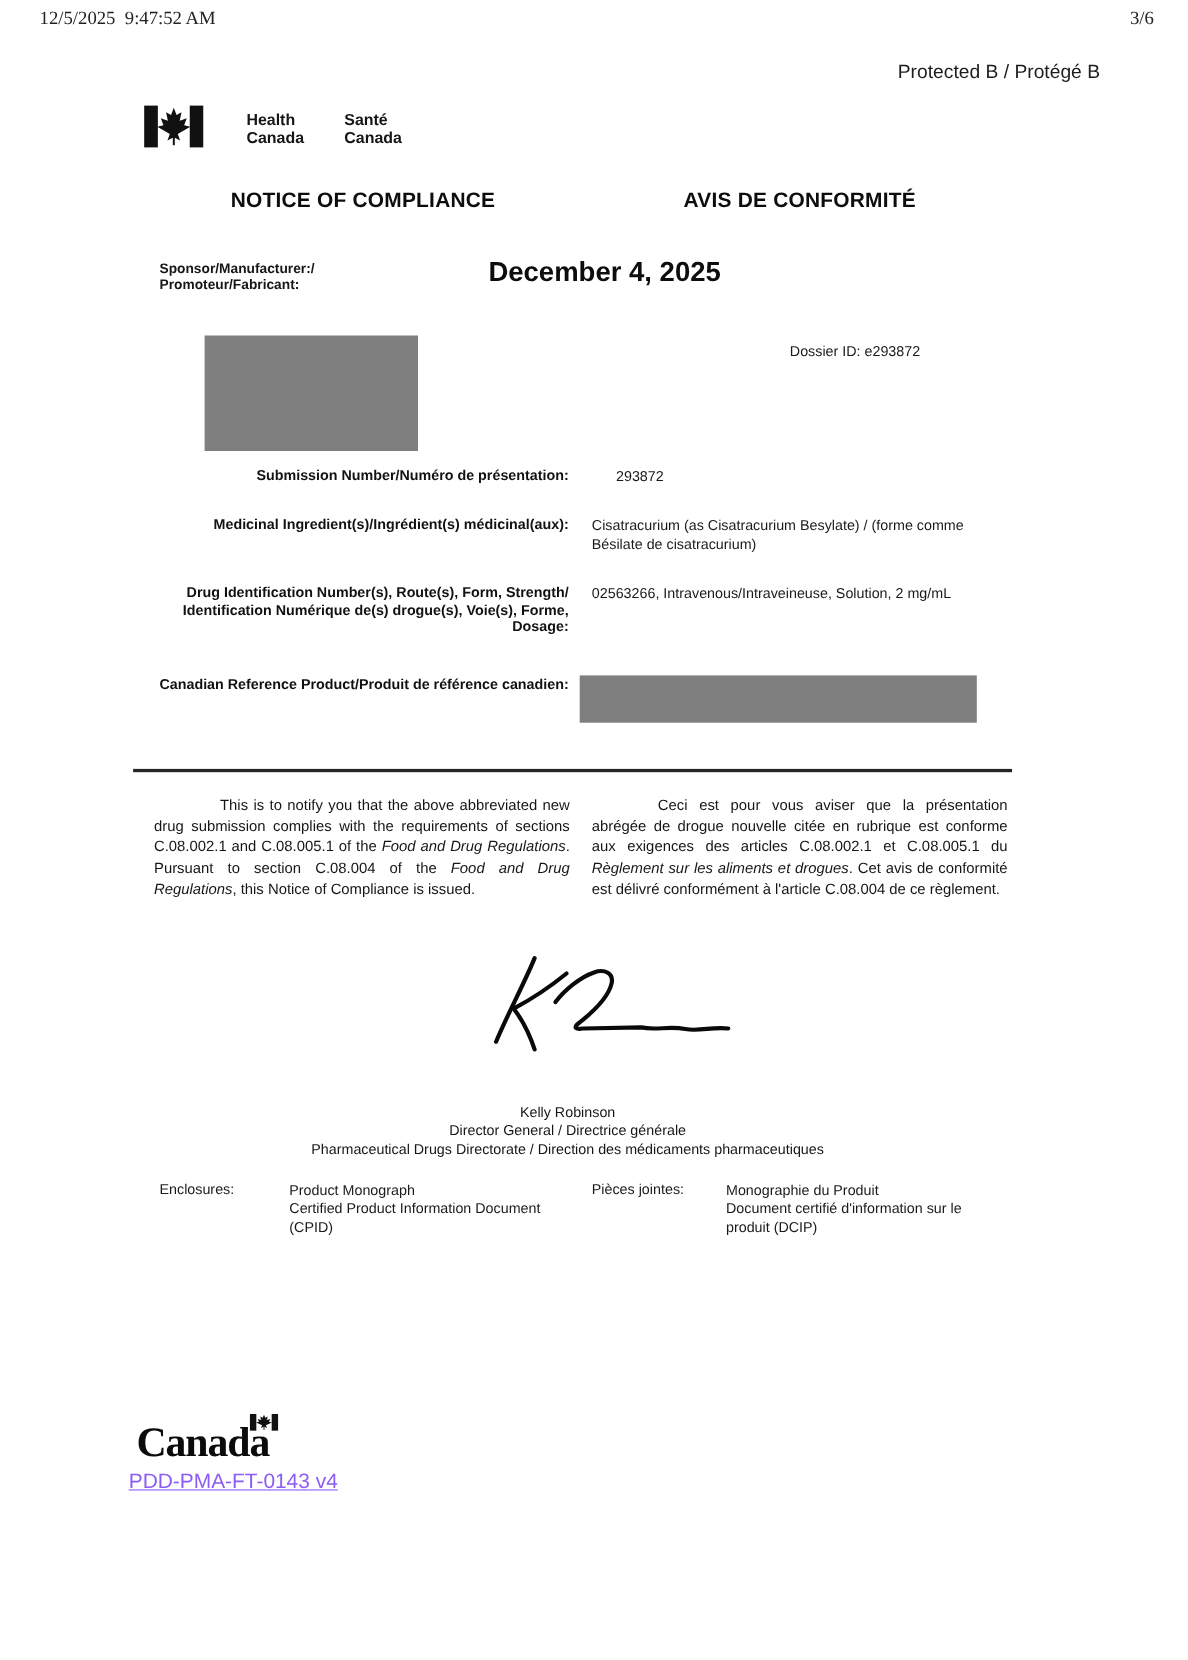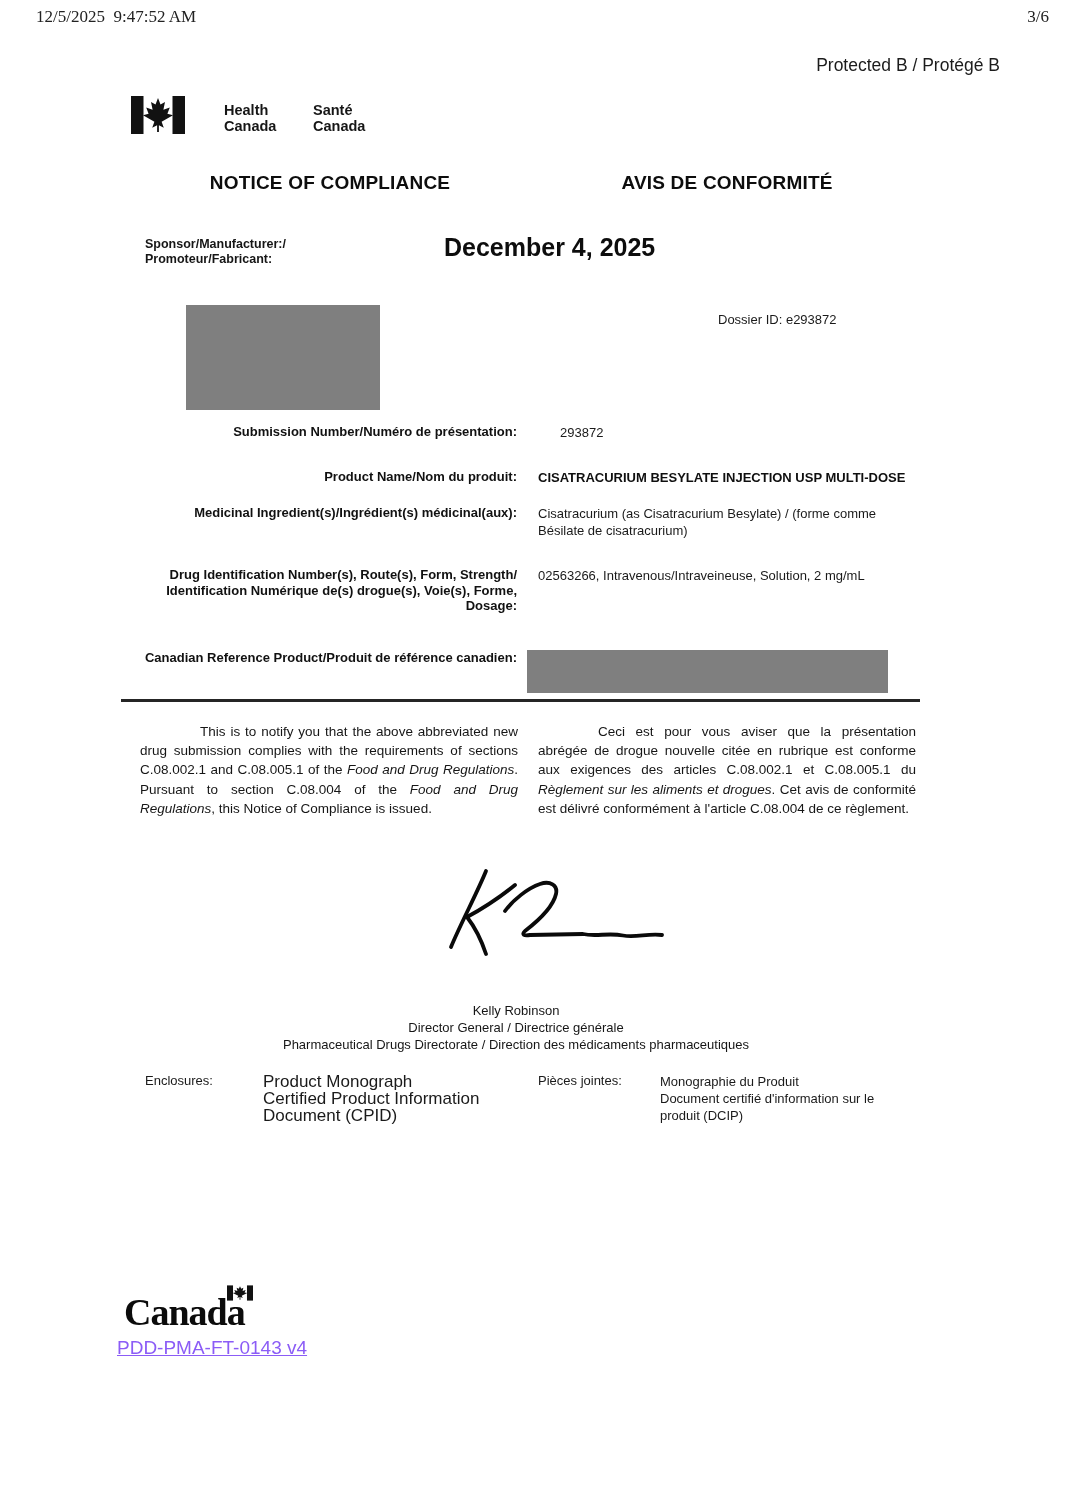"Product Name/Nom du produit:" div.frow { html: <div> <div>Product Name/Nom du produit:</div> <div>CISATRACURIUM BESYLATE INJECTION USP MULTI-DOSE</div> </div> -> none }
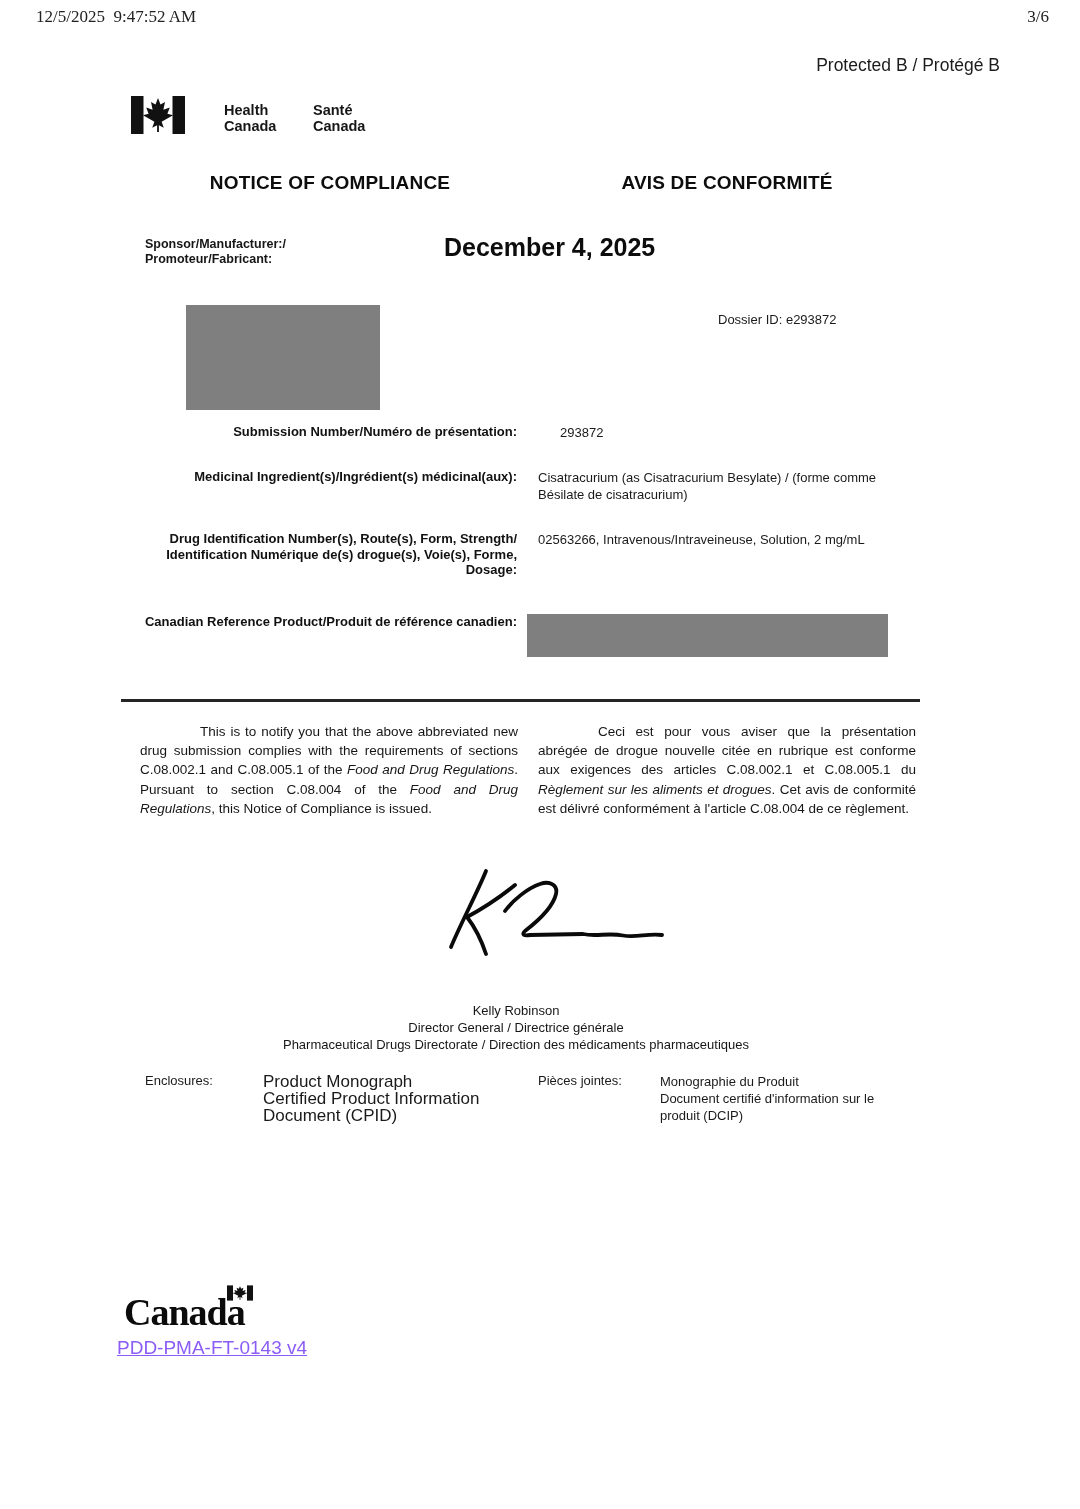"Product Monograph" .enc-items-en { font-size: 17px -> 13px }
